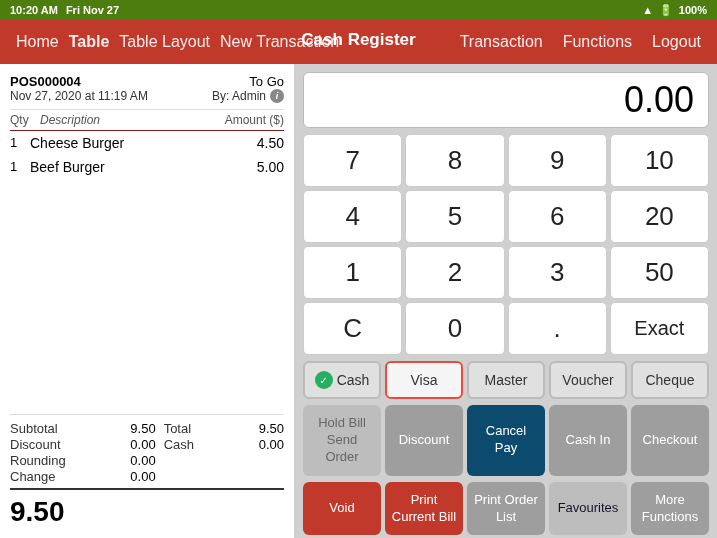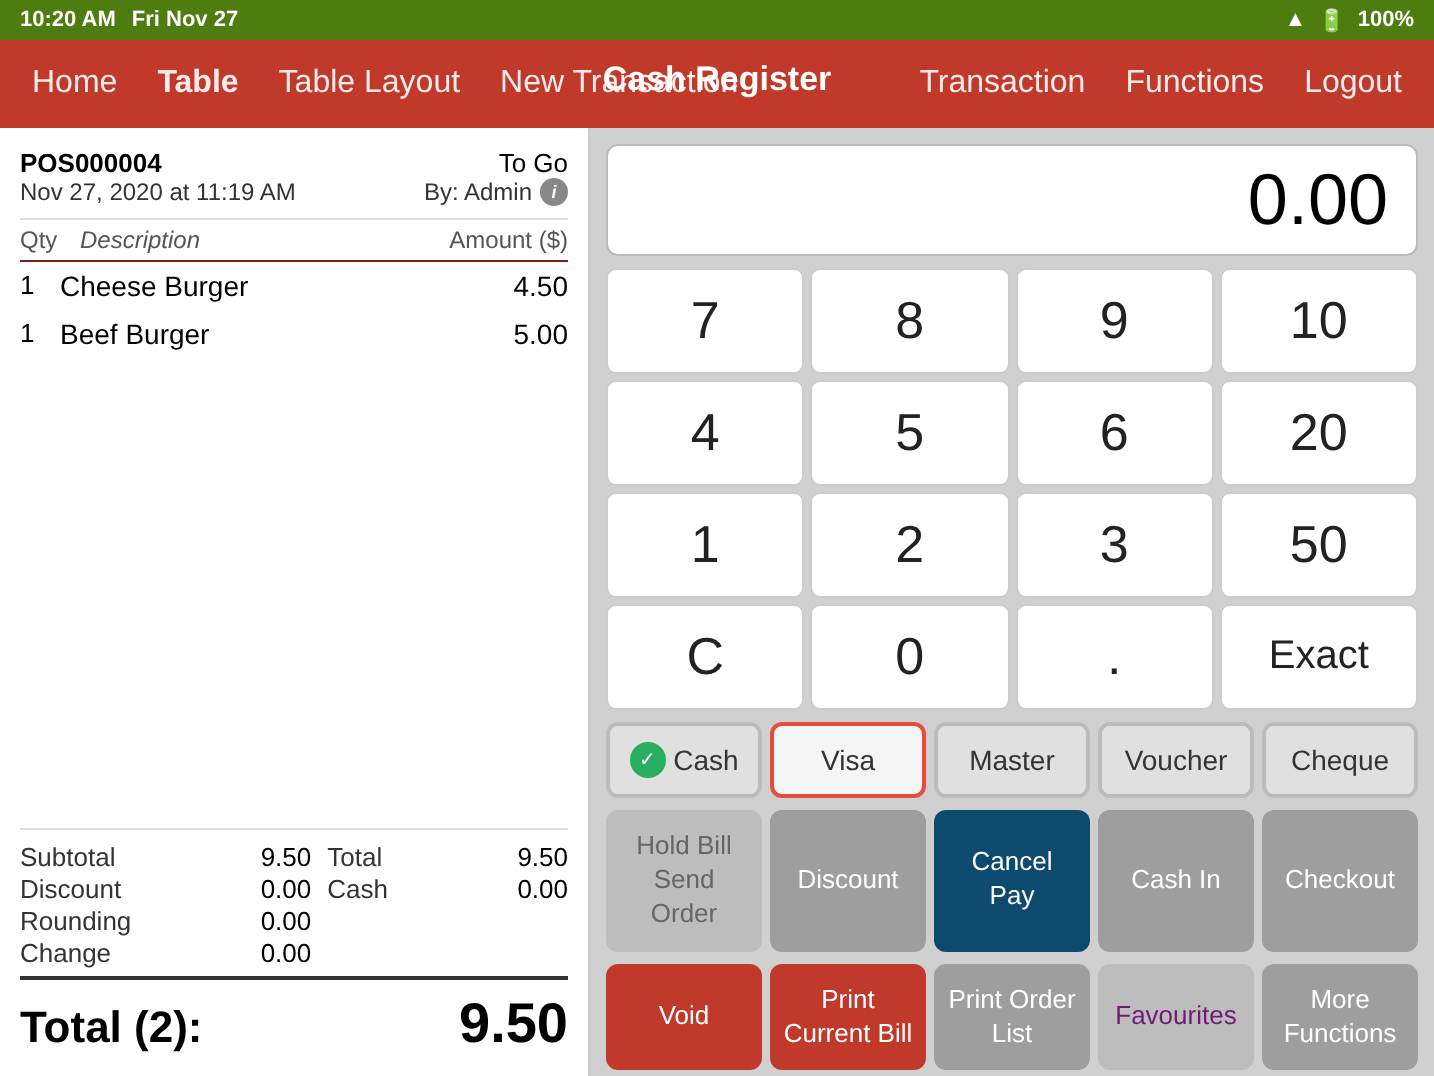"Home" #nav-bar .nav-left { gap: 20px -> 10px }
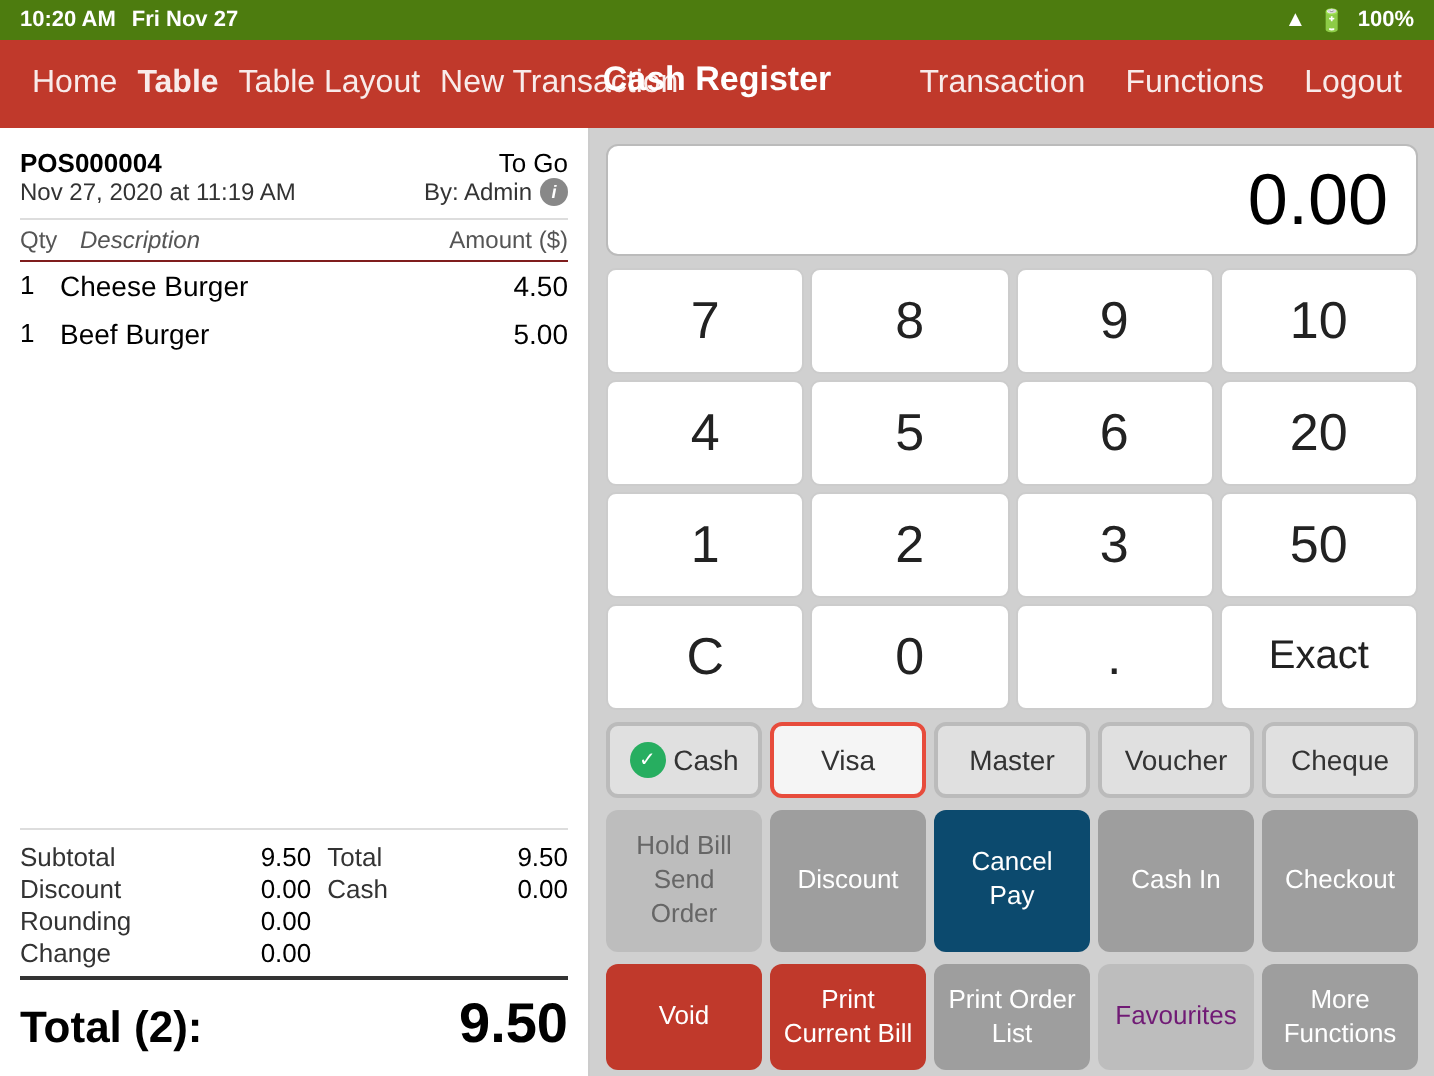"Total (2):" span.total-label { html: <span>Total (2):</span> -> none }
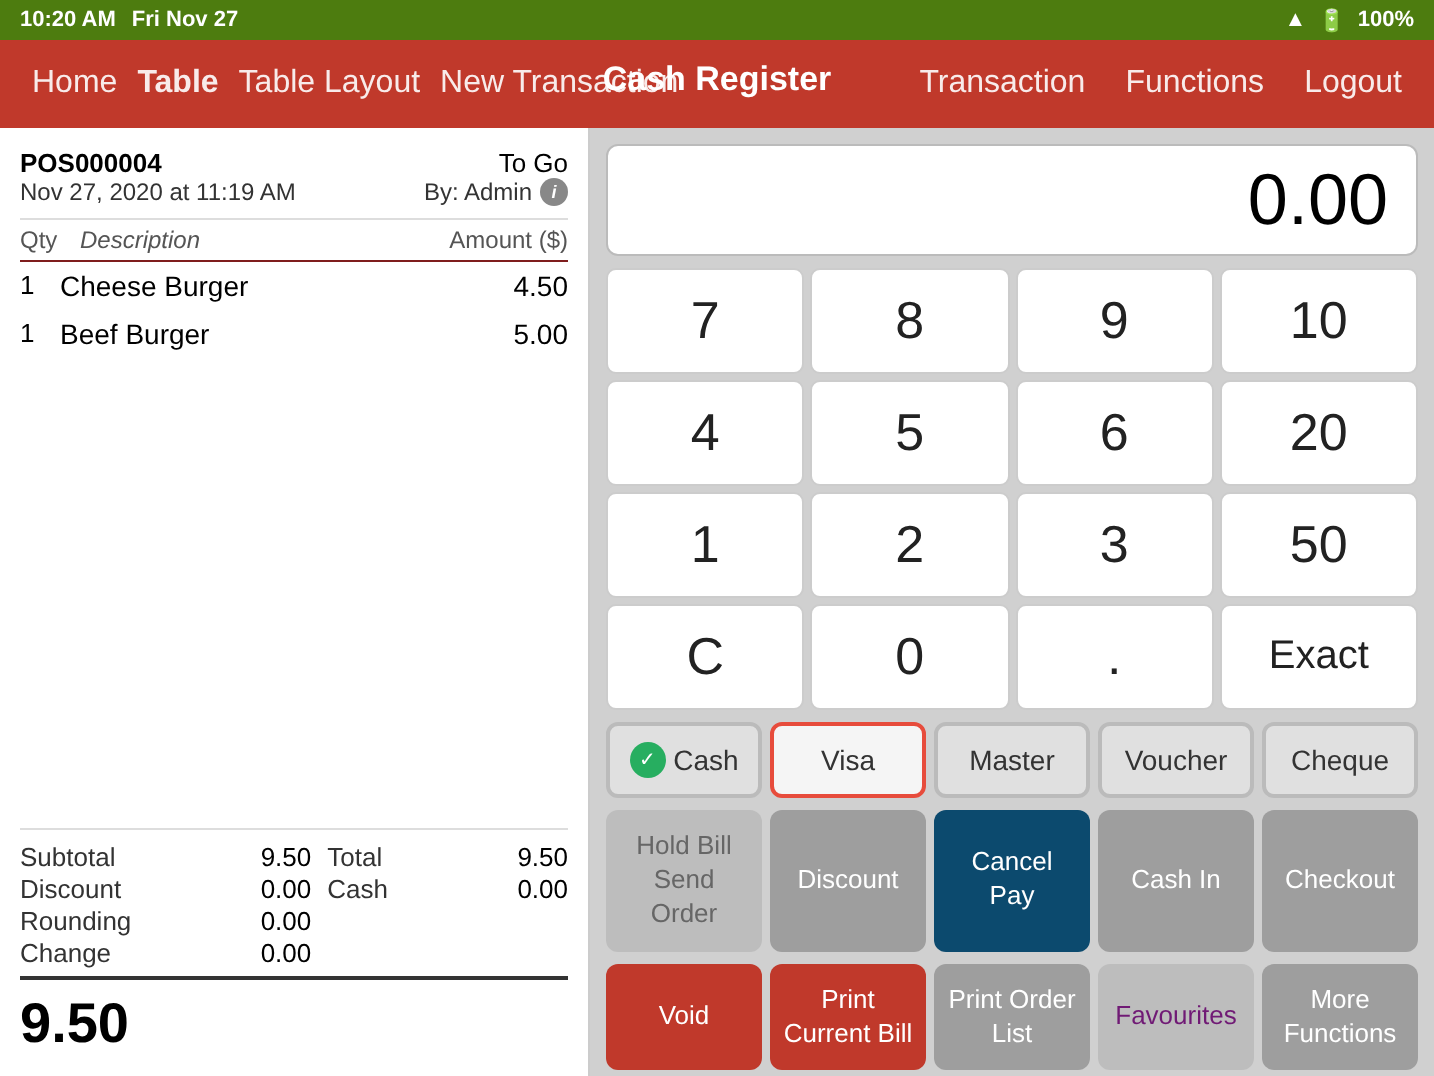"Favourites" button.action-btn { color: #701a75 -> #0f172a }
